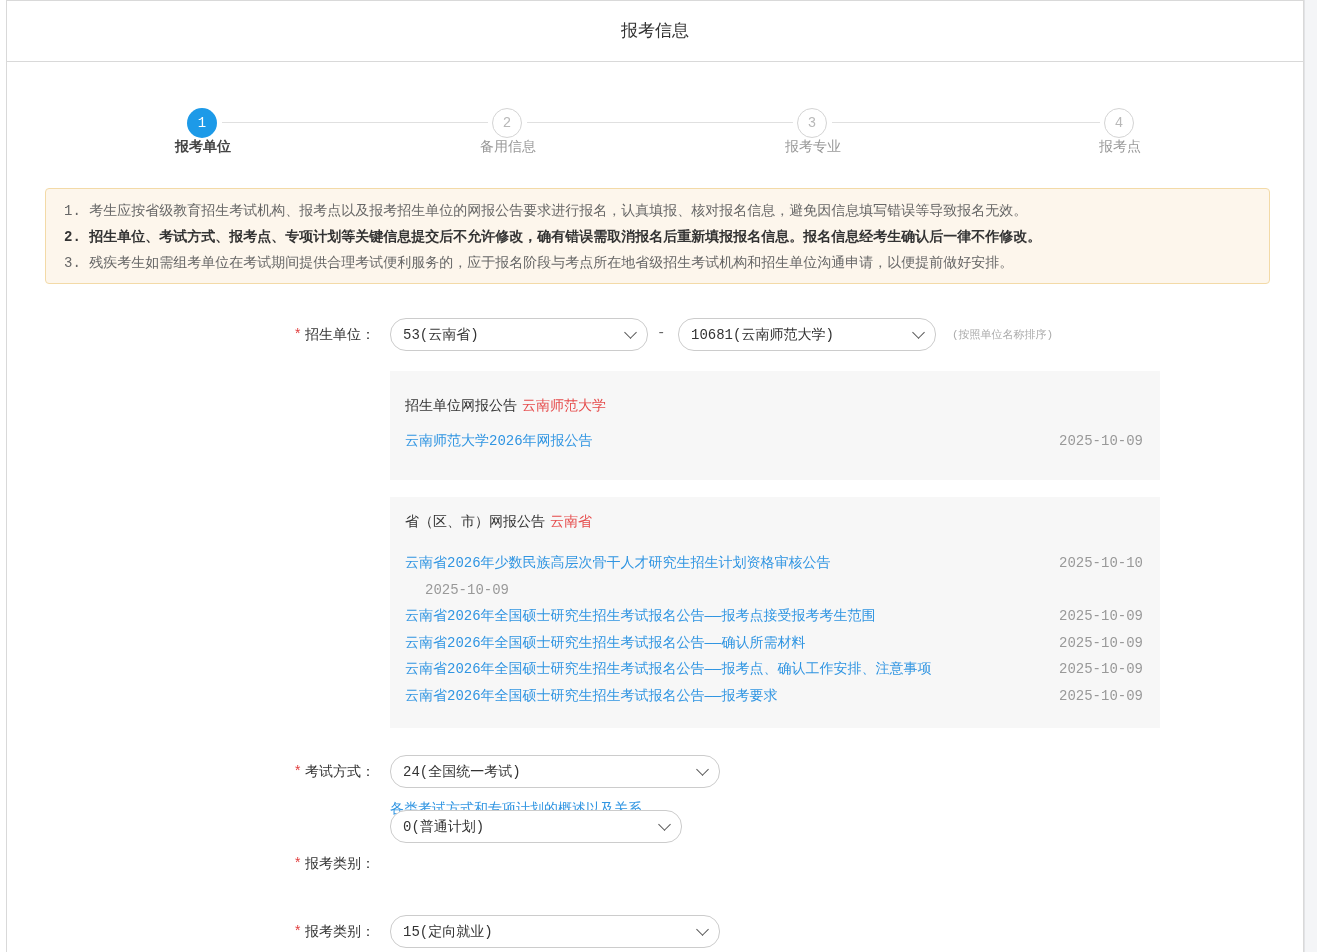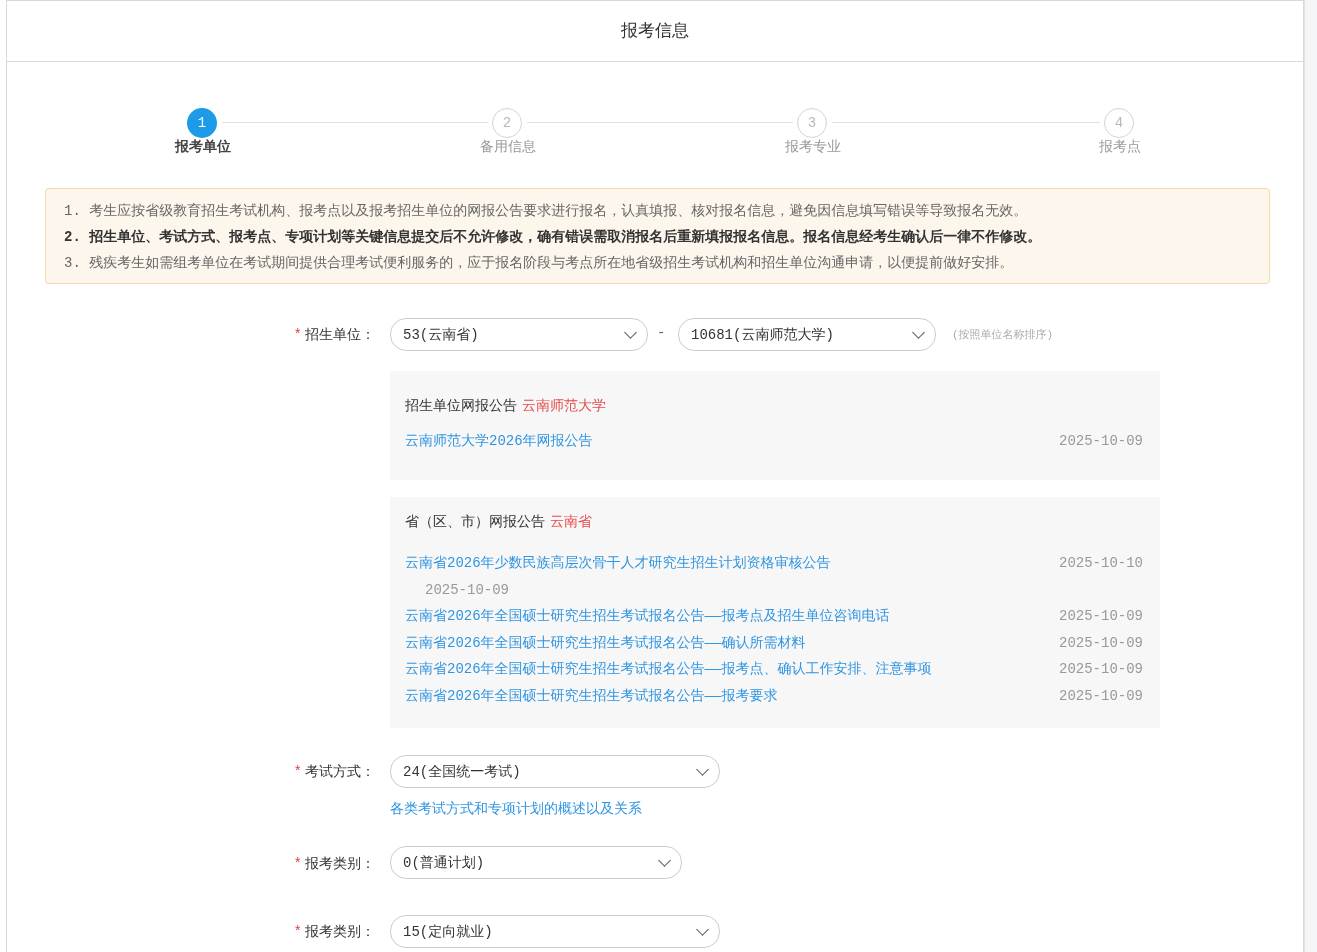"云南省2026年全国硕士研究生招生考试报名公告——报考点及招生单位咨询电话" a.board-link { text: 及招生单位咨询电话 -> 接受报考考生范围 }
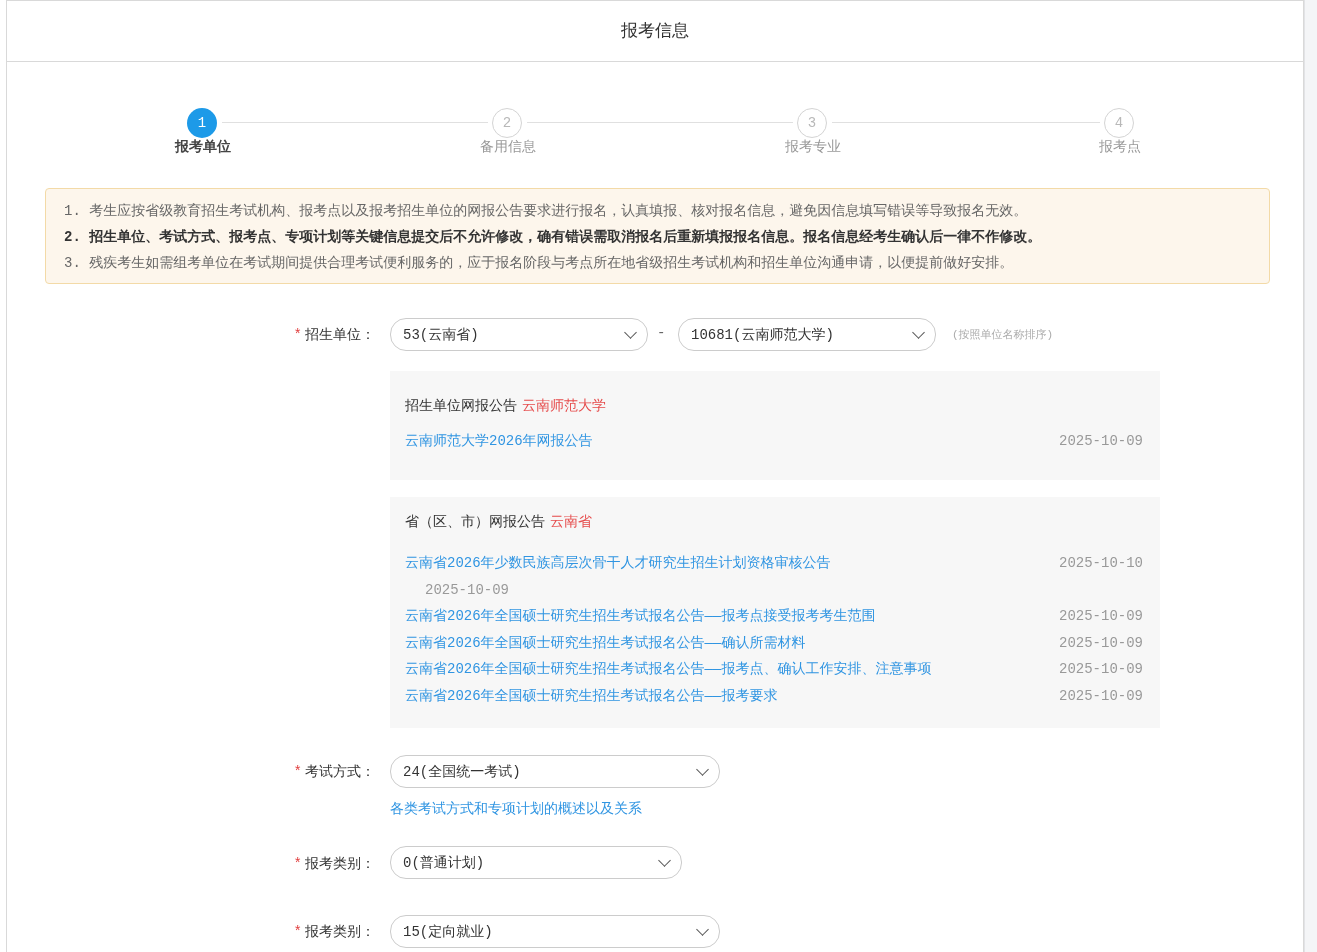"0(普通计划)" div.select { top: 846px -> 810px }
